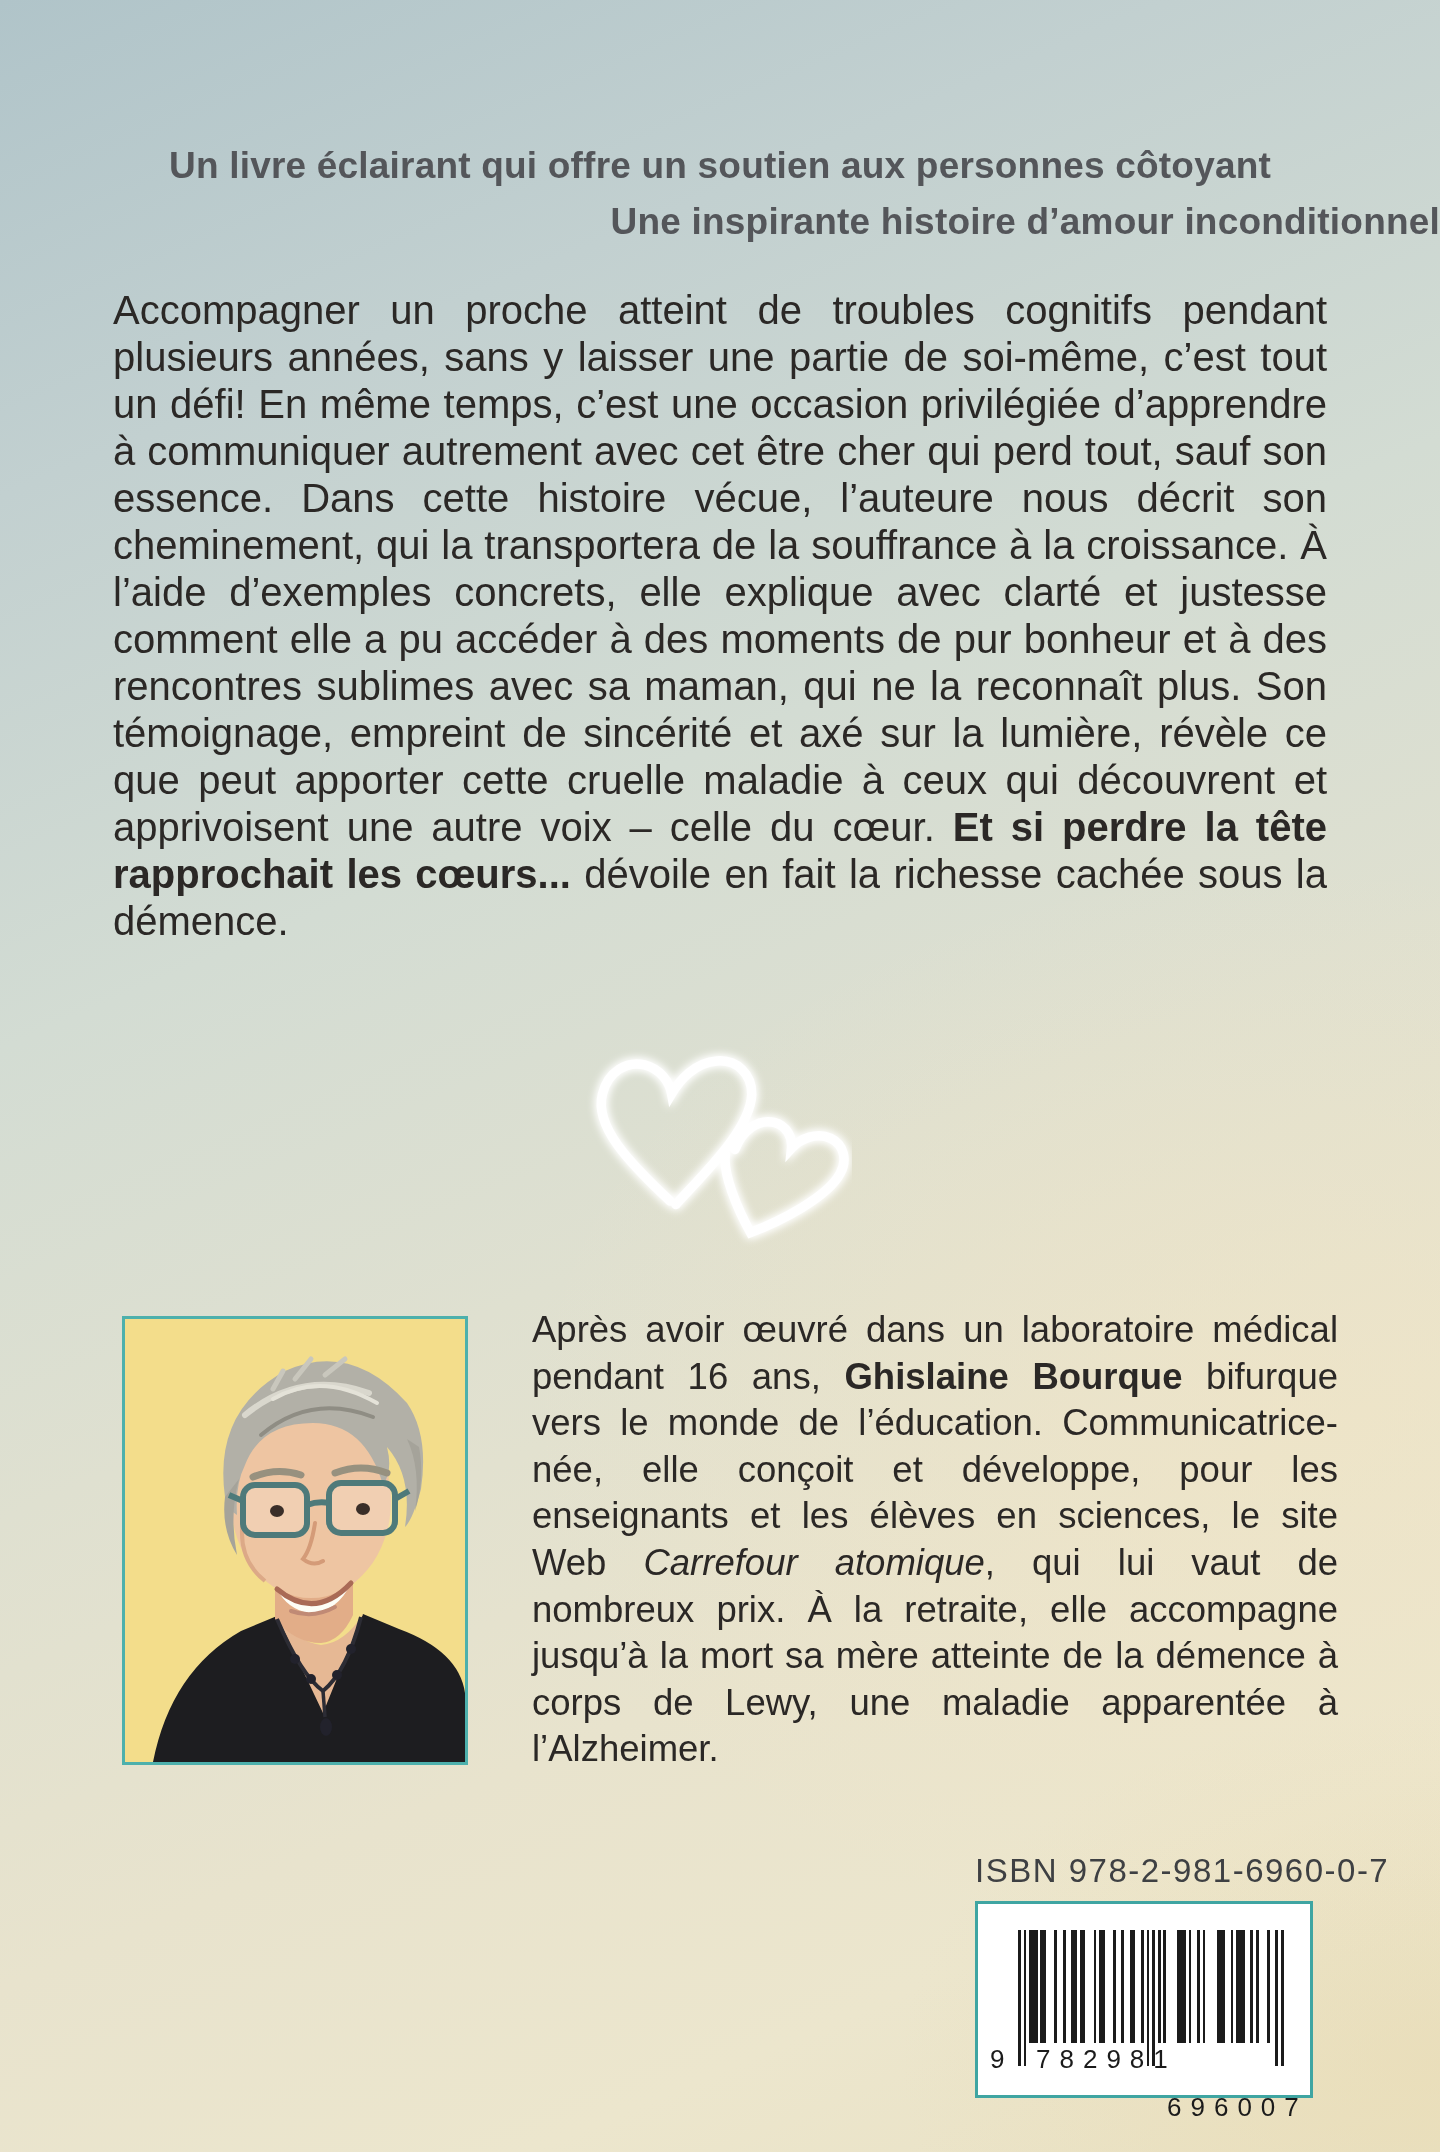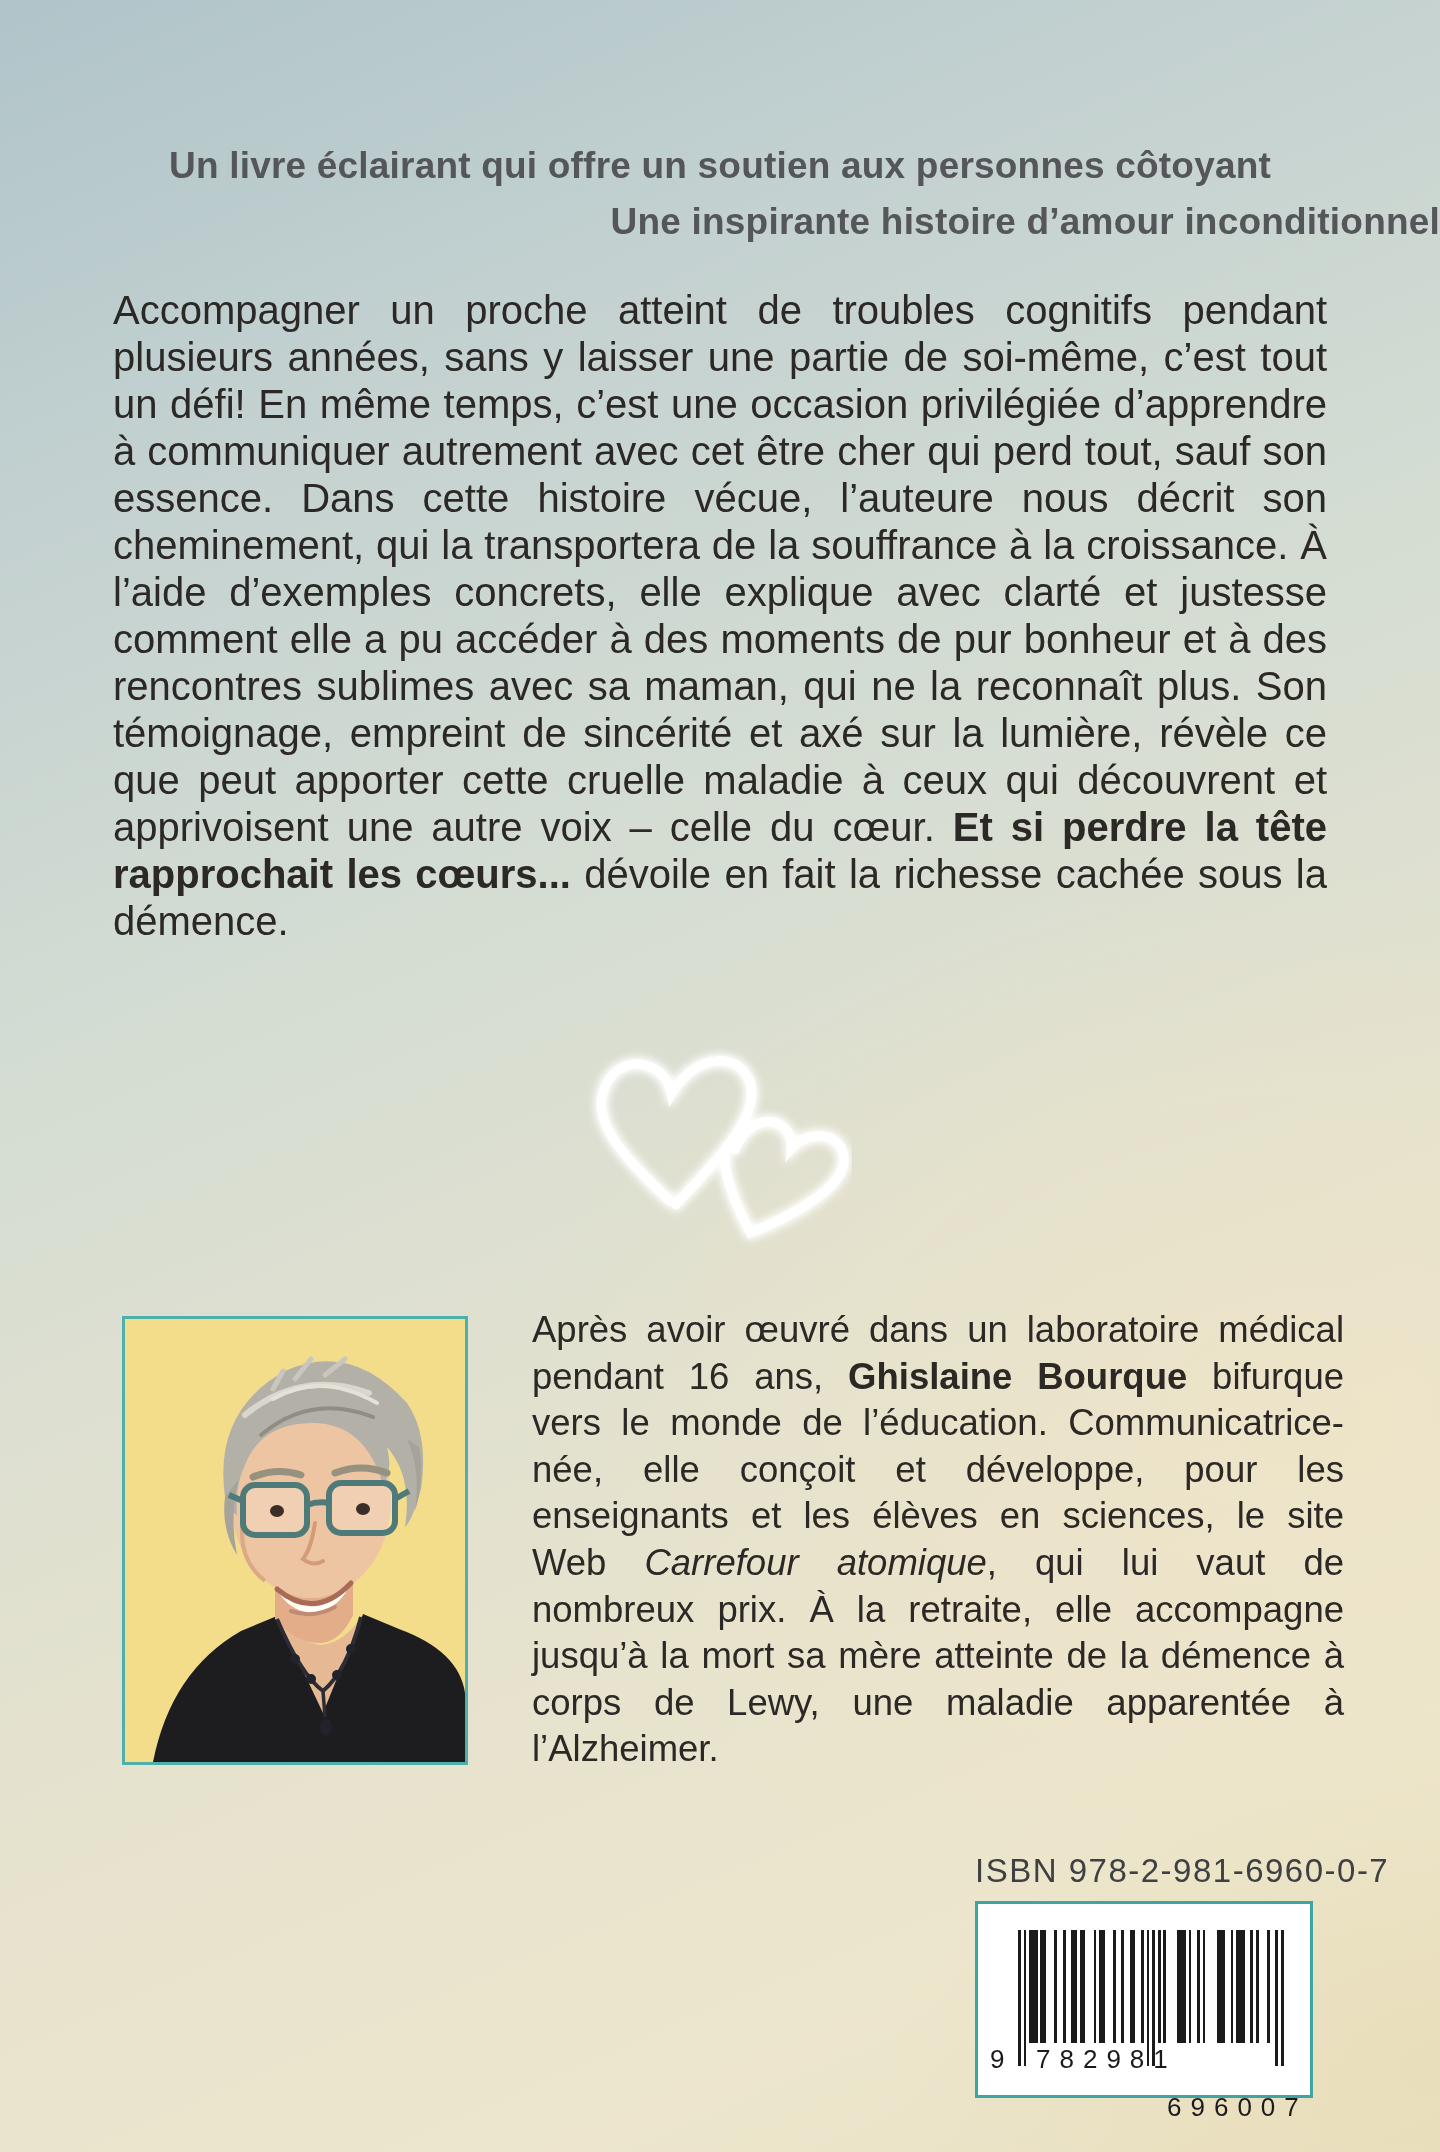"Après avoir œuvré dans un" .author-row { right: 96px -> 102px }
